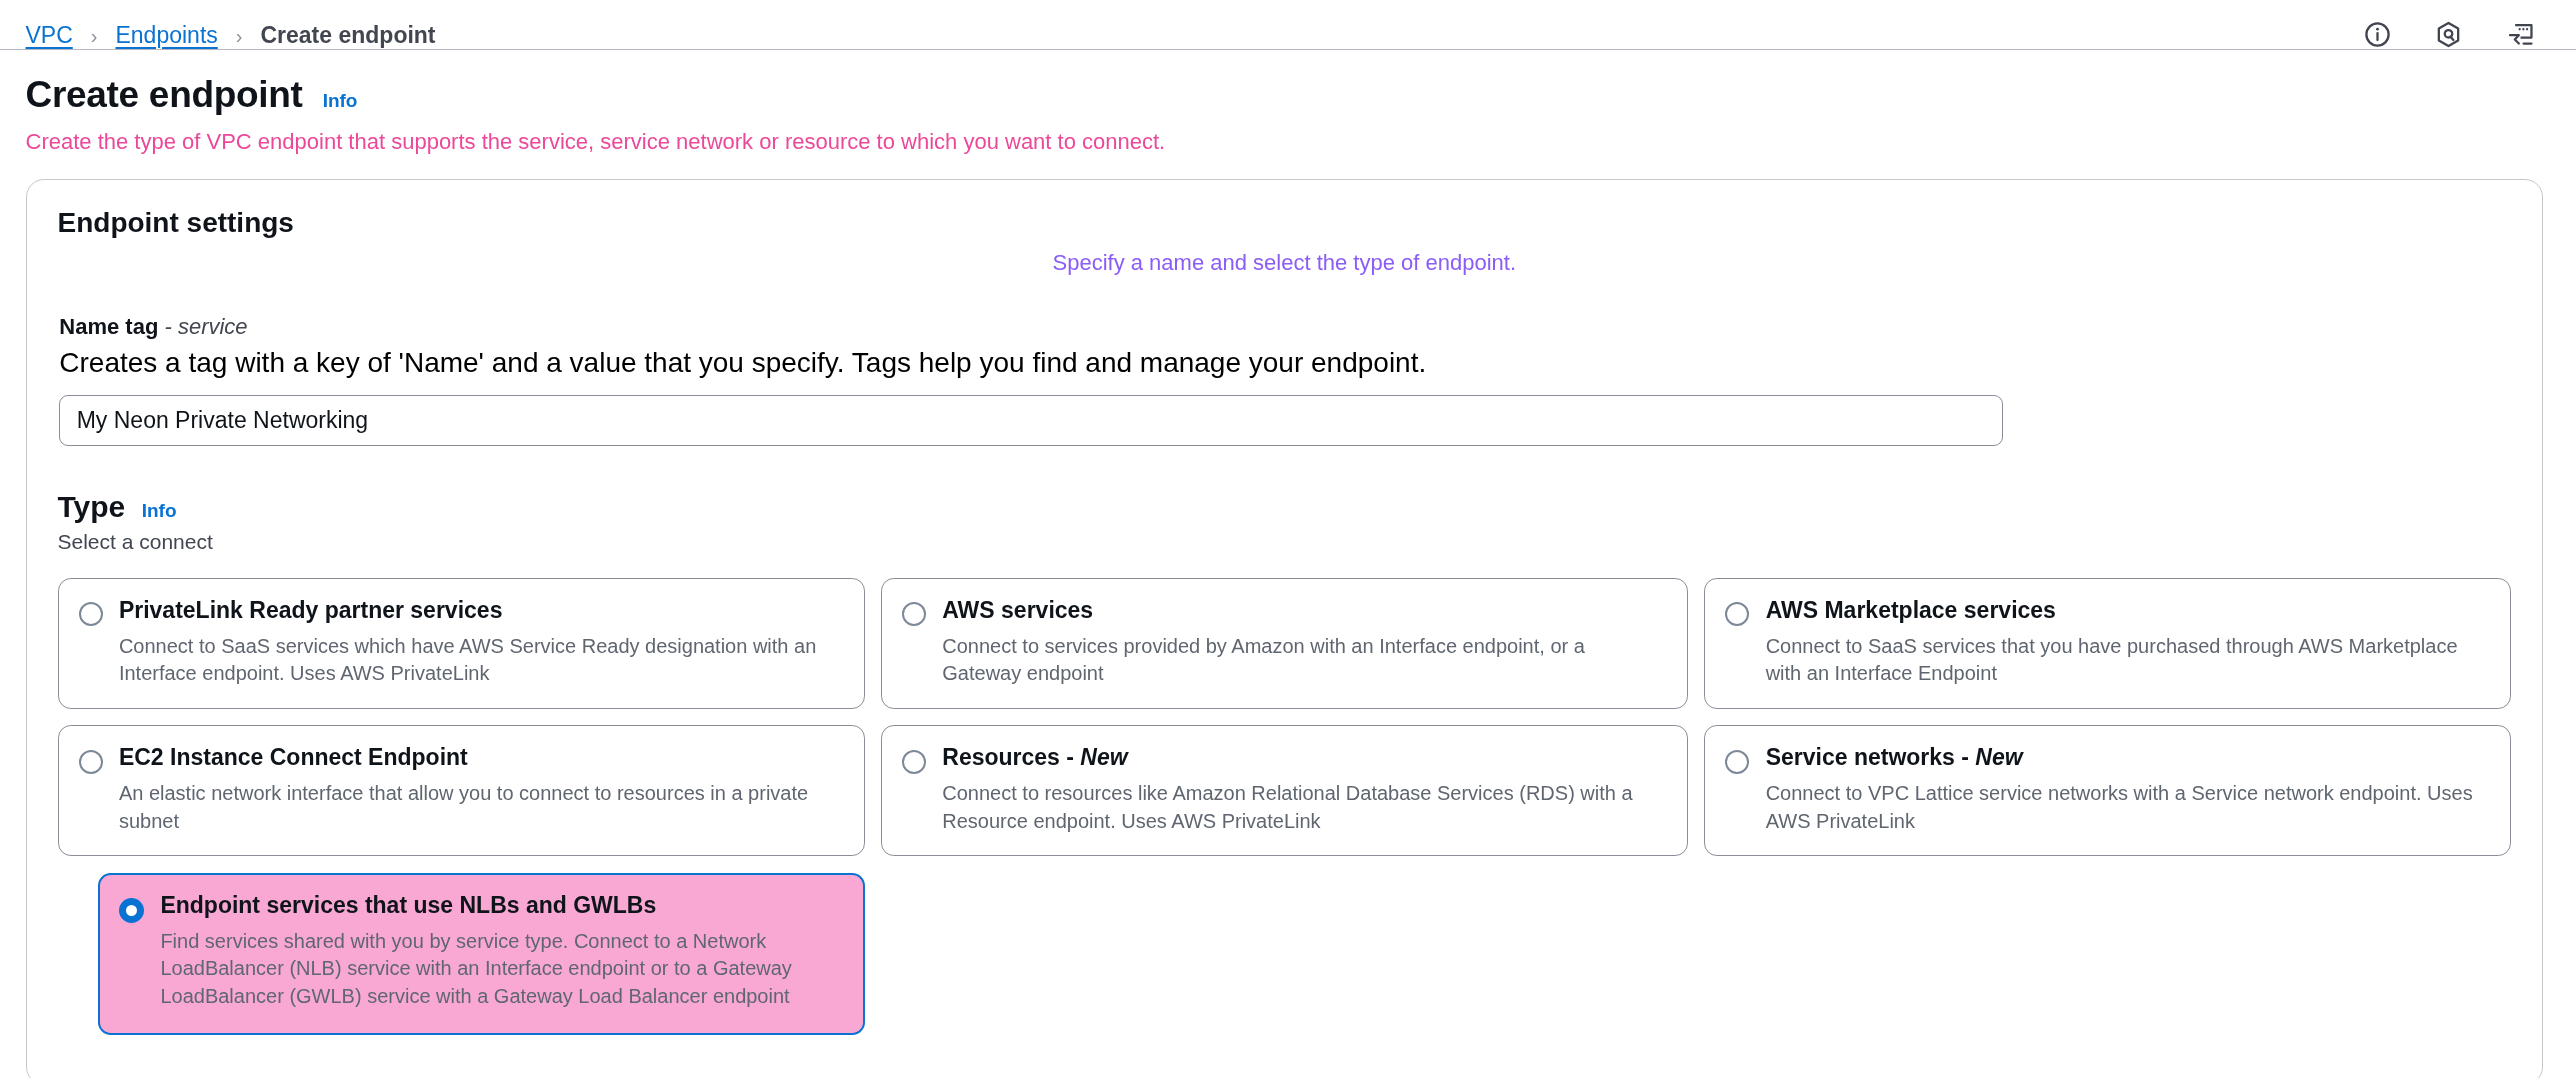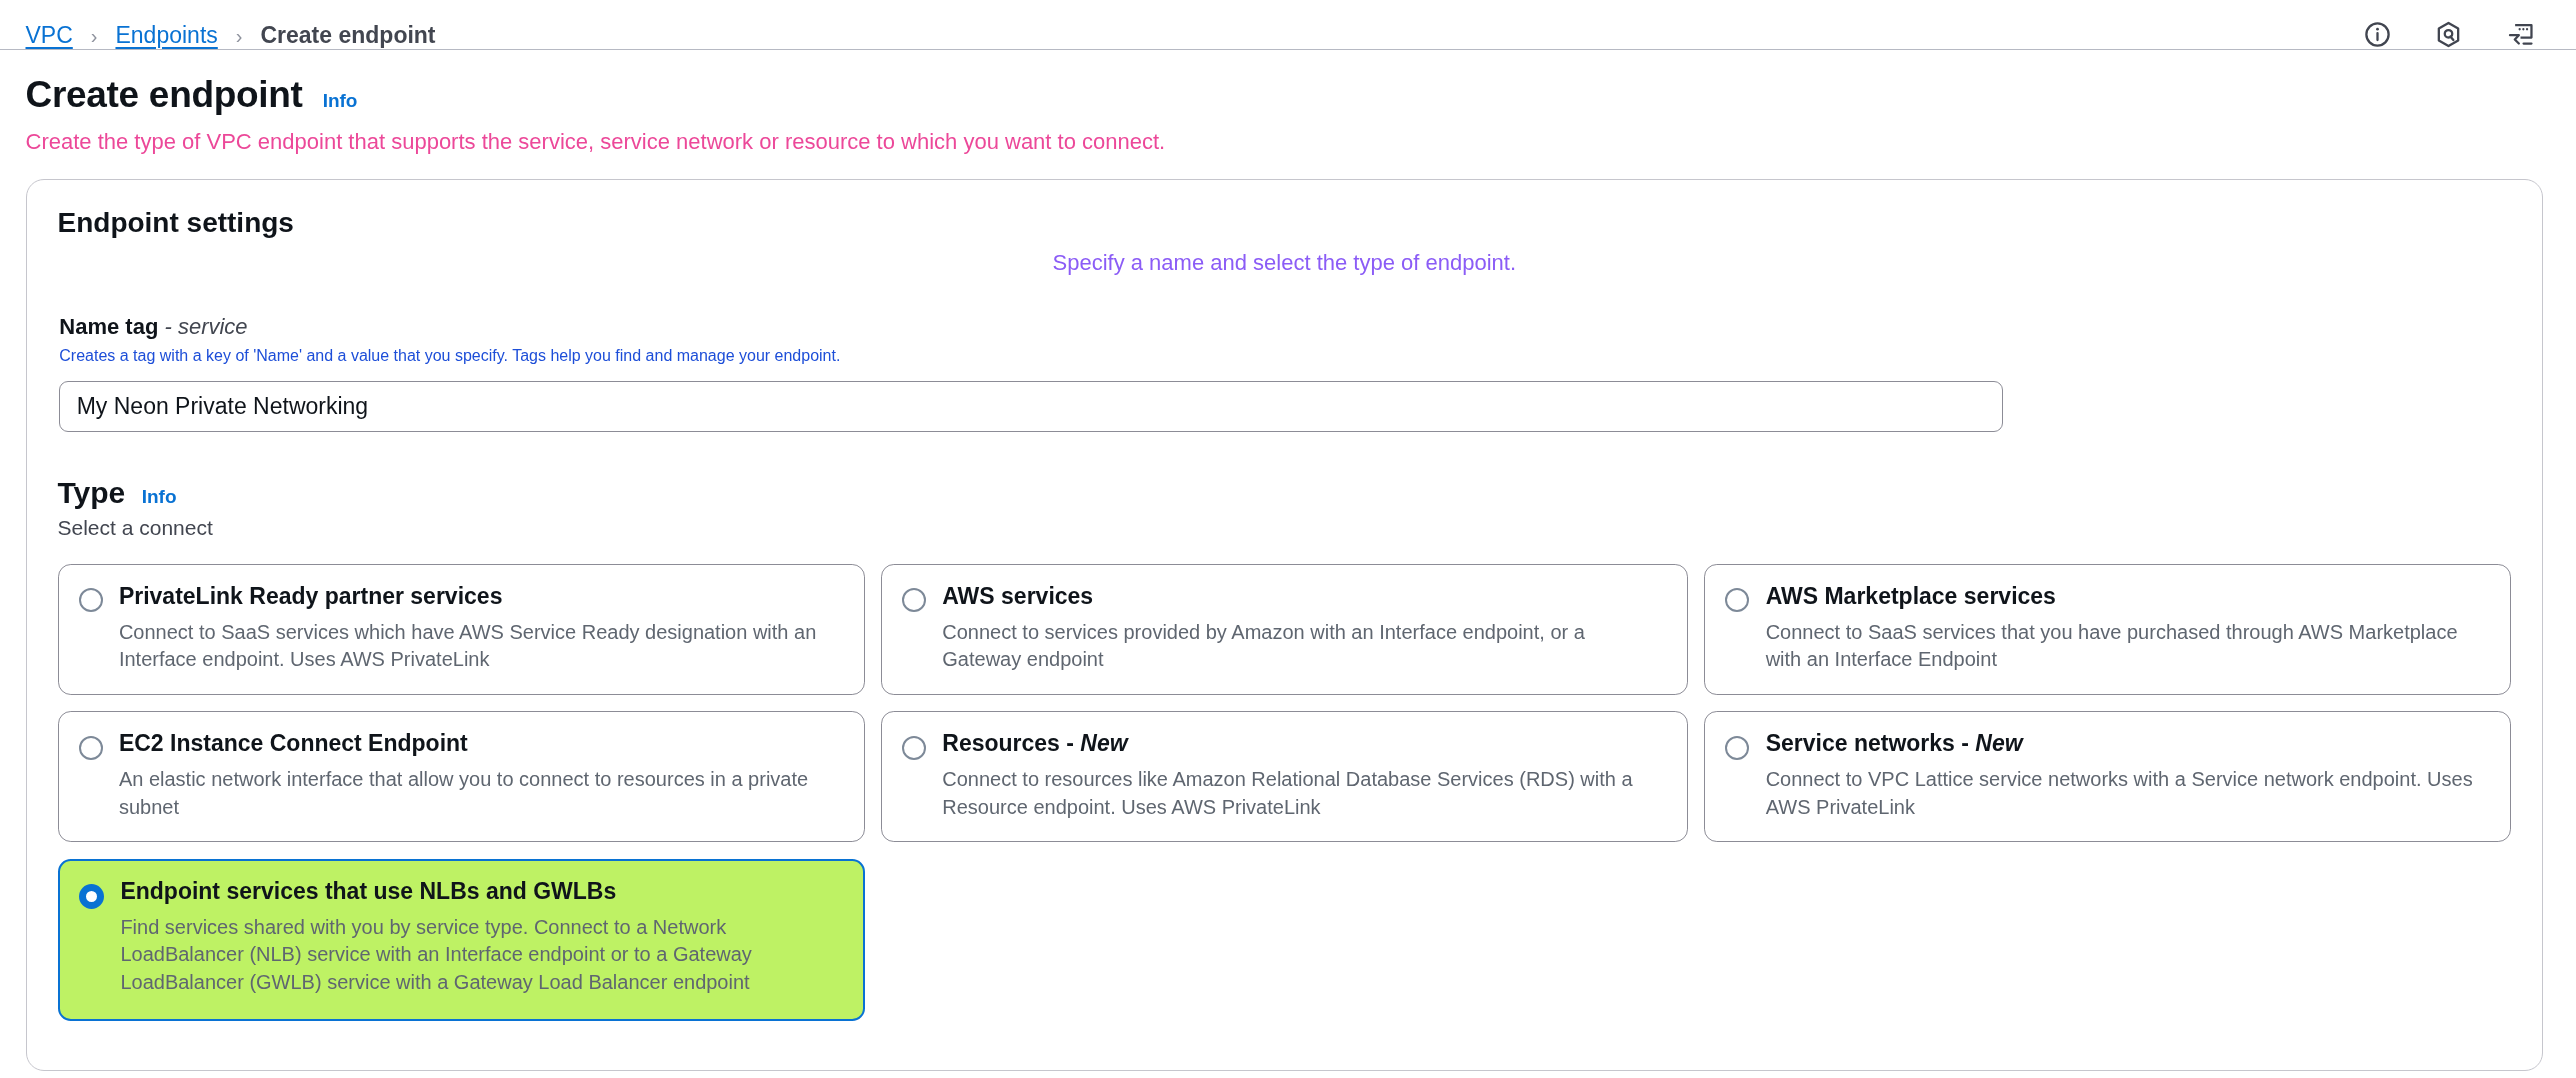"Creates a tag with a" .field-hint { color: #1d4ed8 -> #000000; font-size: 16px -> 28px }
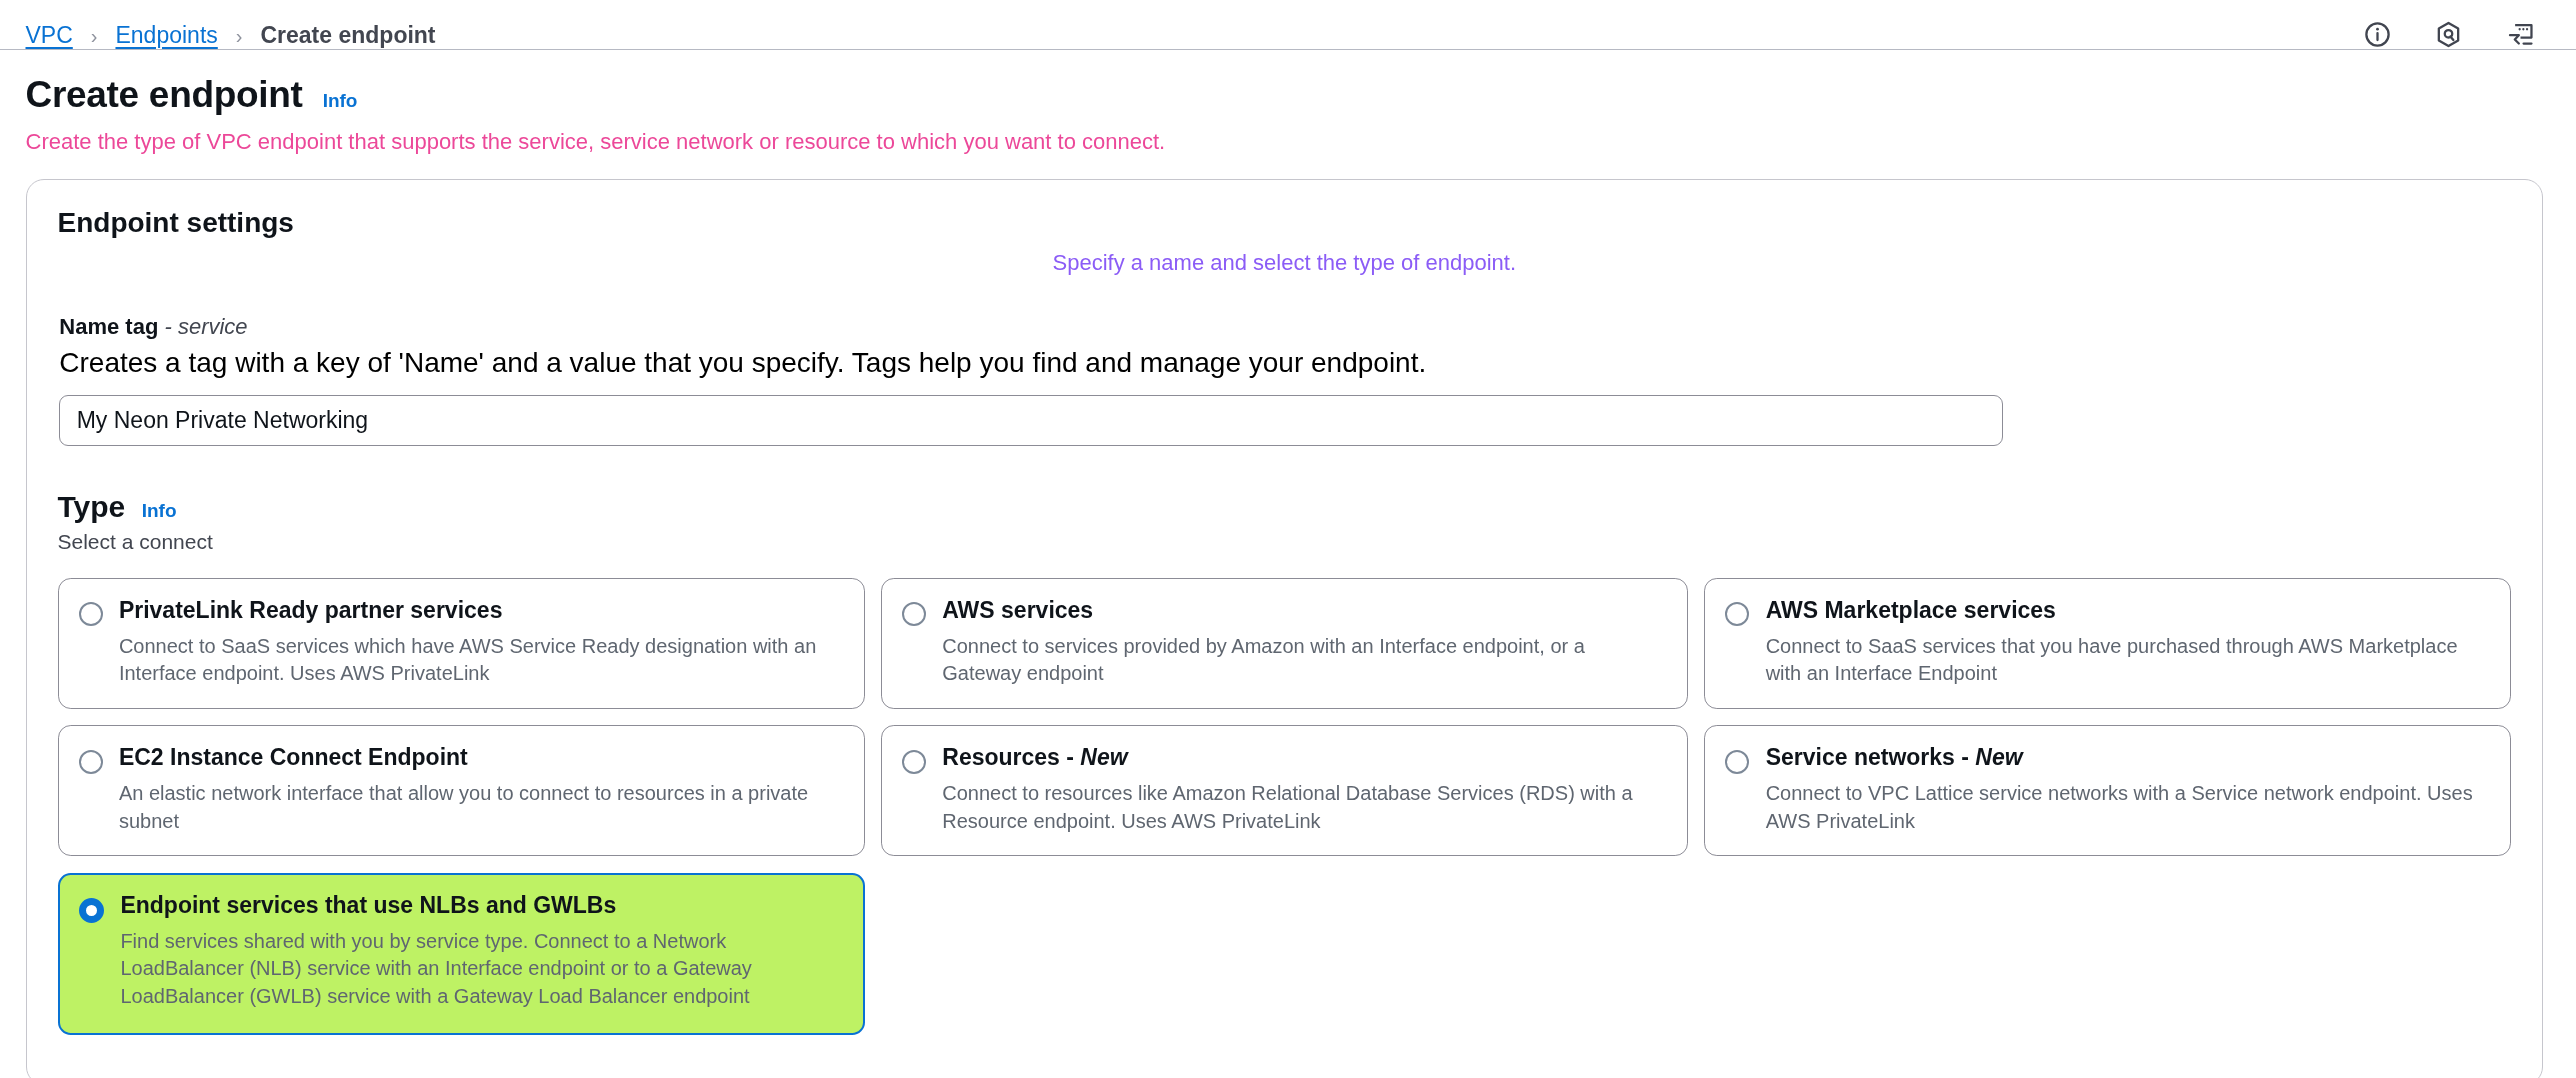"Endpoint services that use NLBs" .radio-card.selected { background: #bef264 -> #f9a8d4; margin-left: none -> 40px }
